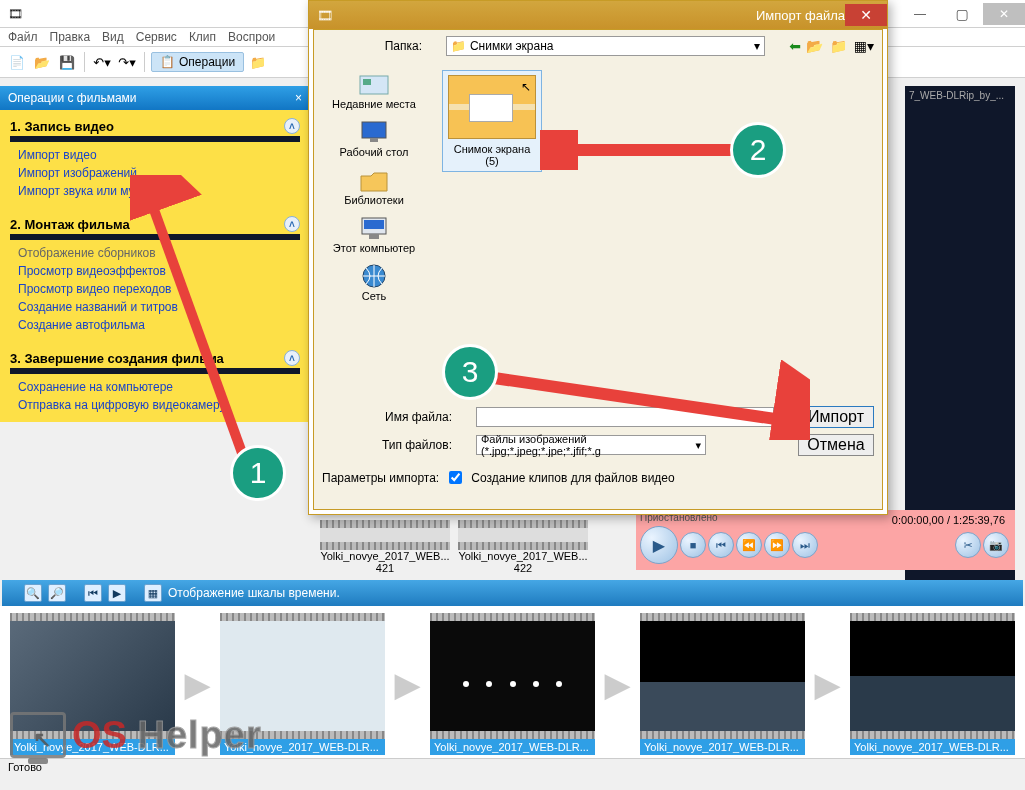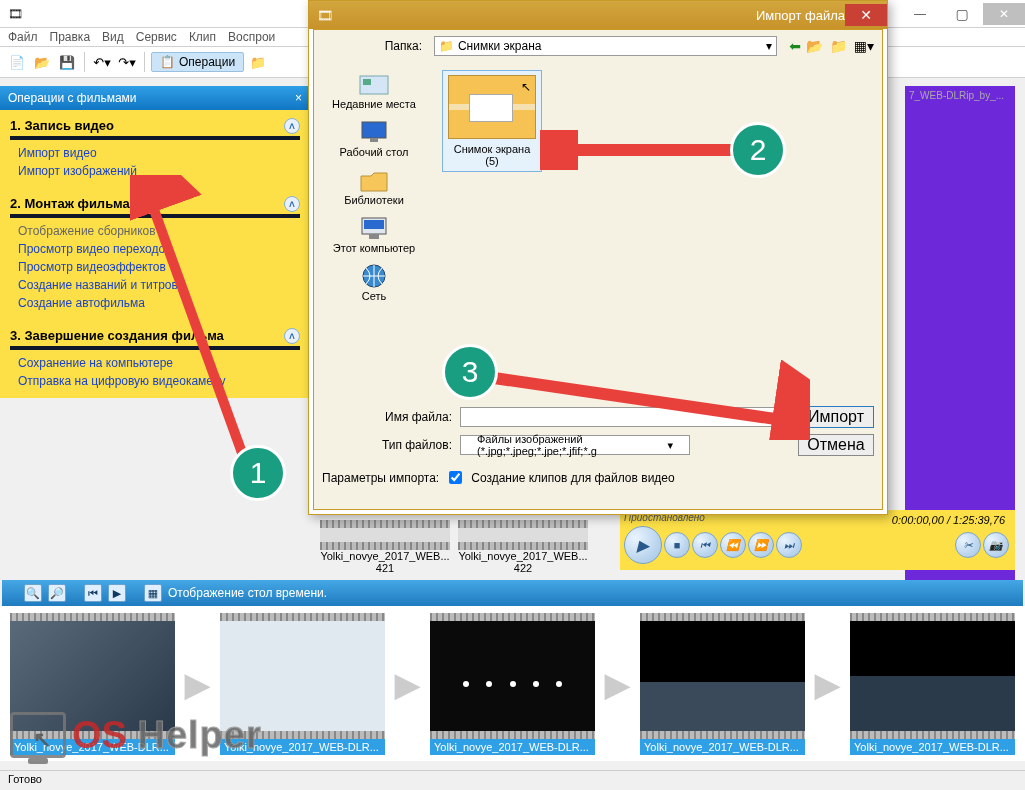"Папка:" .dlg-row1 { gap: 12px -> 24px }
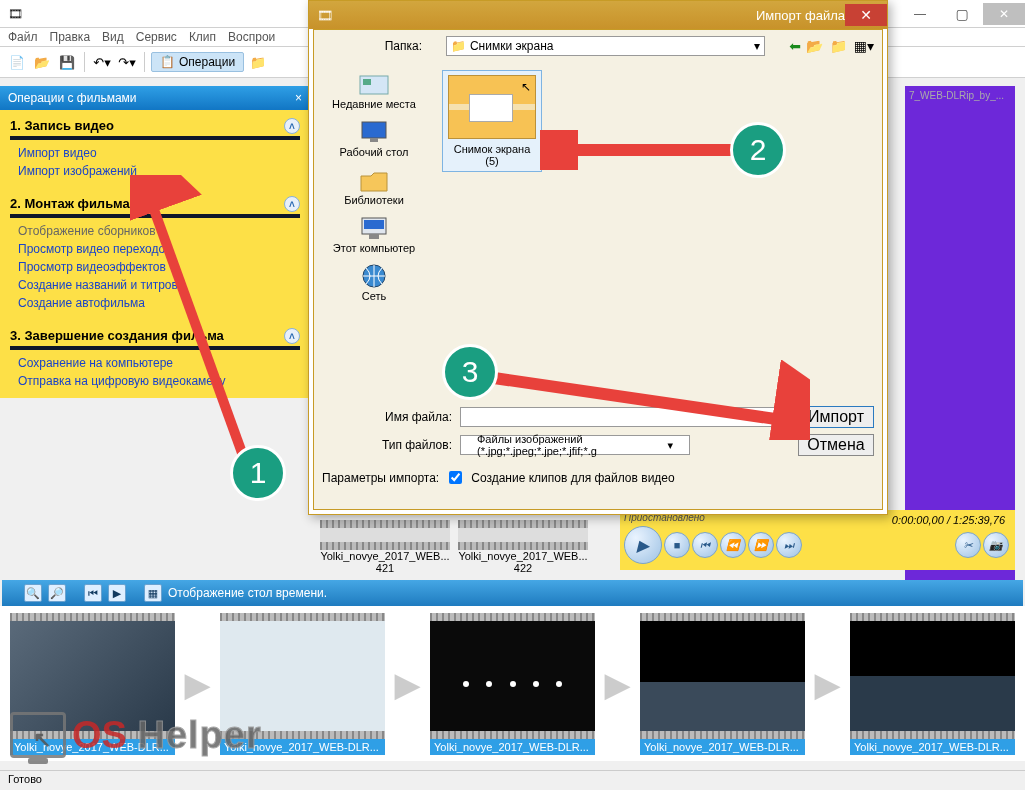"7_WEB-DLRip_by_..." .preview-panel { background: #6d28d9 -> #0f172a }
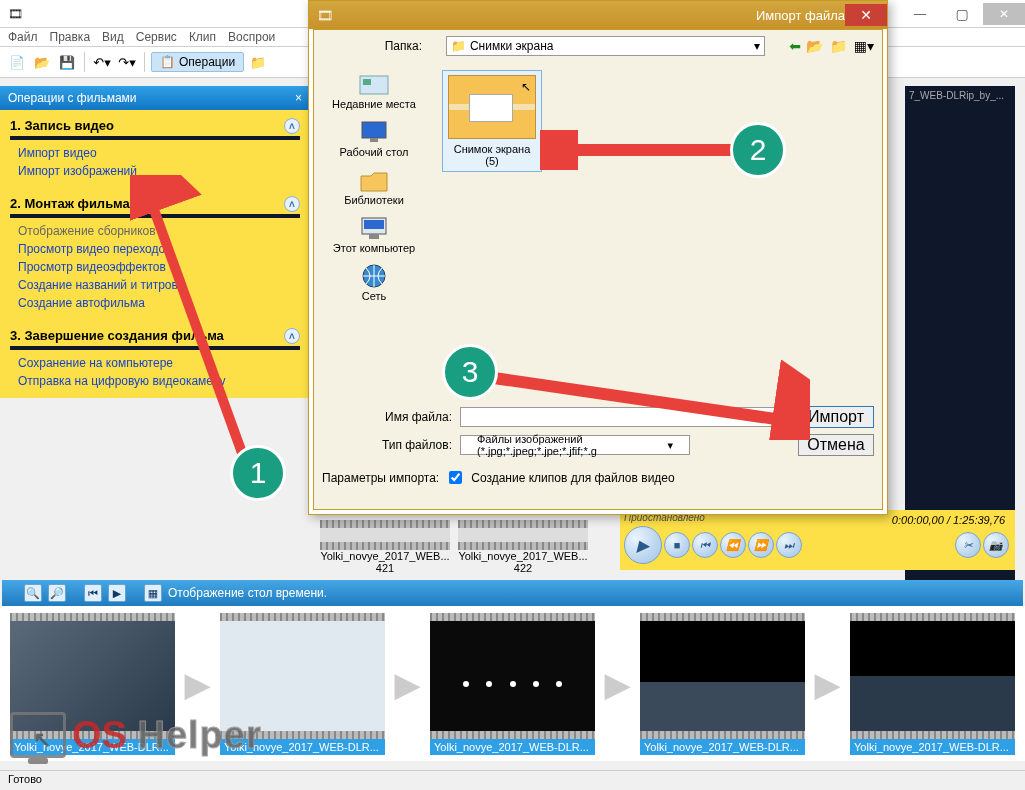"1. Запись видео" .sec-title { align-items: flex-start -> flex-end; border-bottom: 4px solid #0f172a -> 6px solid #0f172a }
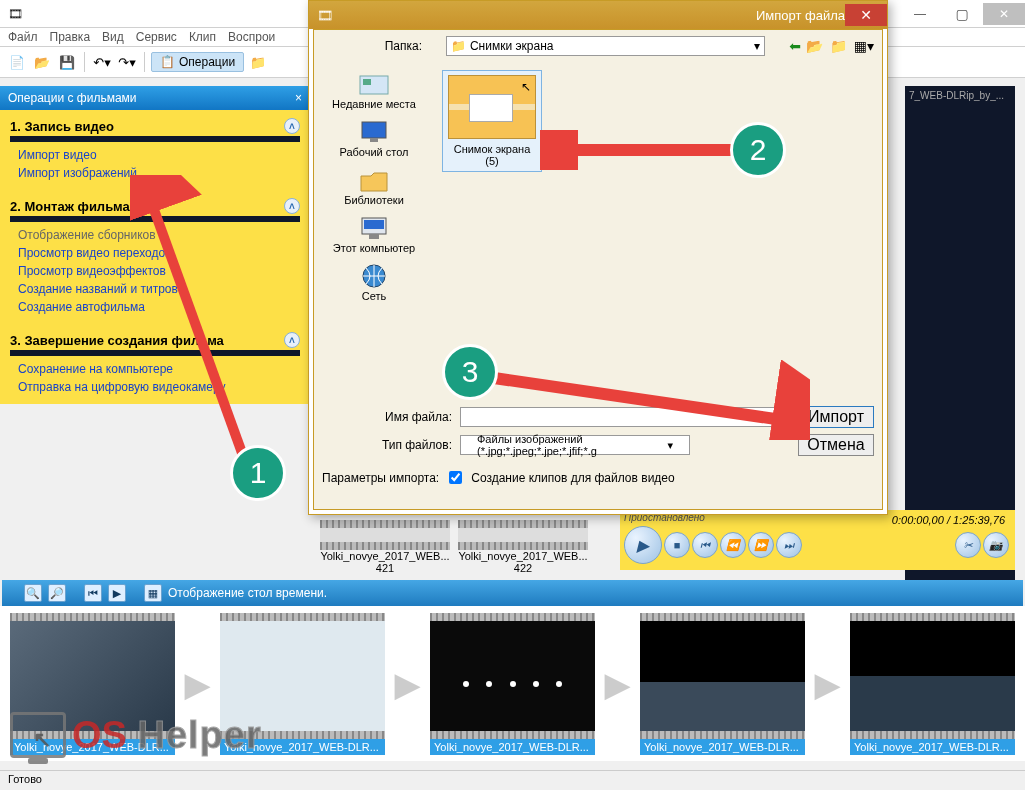"Импорт звука или музыки" div.task-link { html: none -> <div>Импорт звука или музыки</div> }
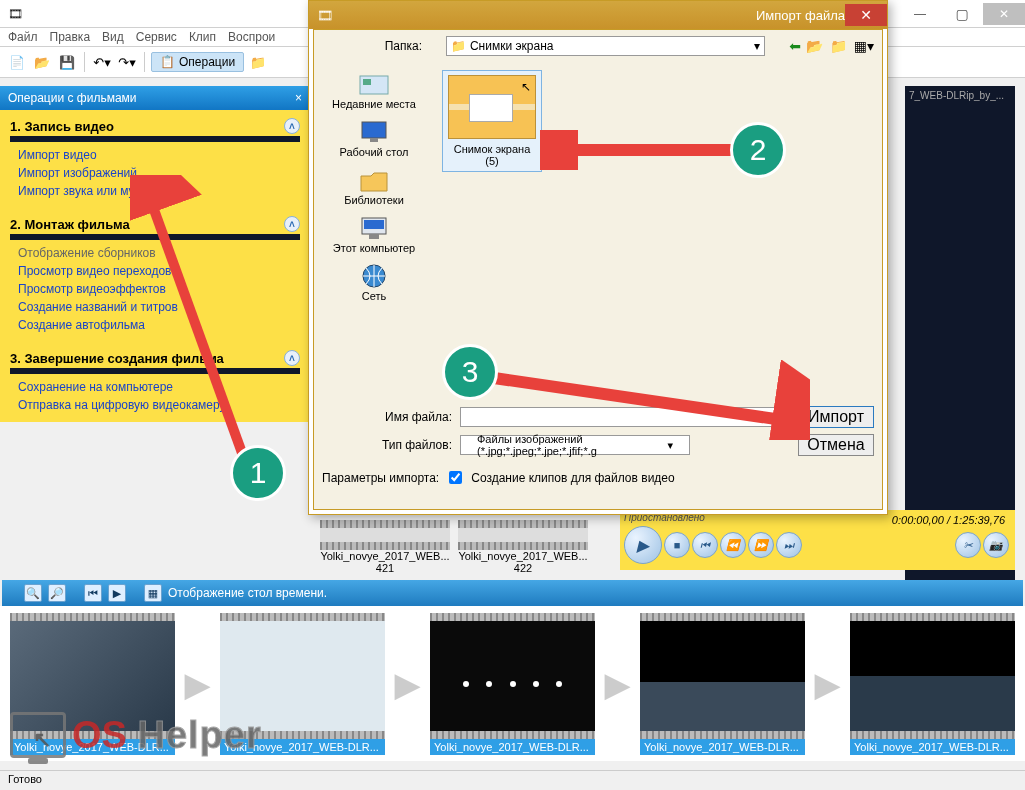"Просмотр видео переходов" div.task-link { order: before "Просмотр видеоэффектов" -> after "Просмотр видеоэффектов" }
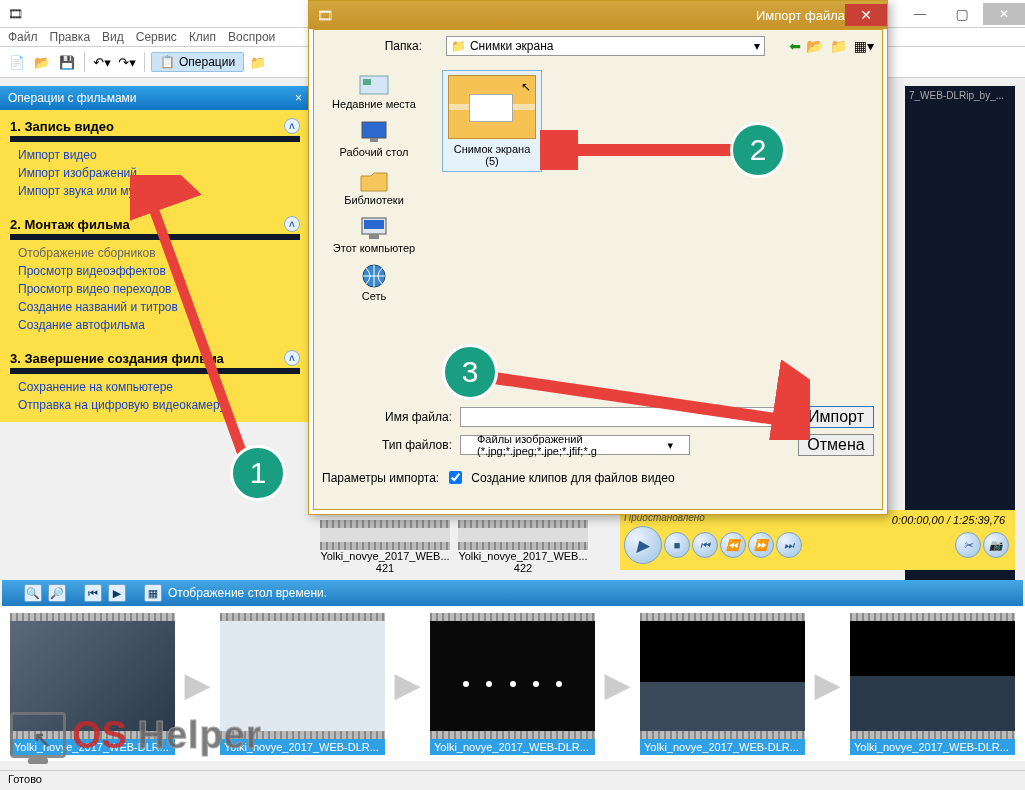"Имя файла:" .dlg-field-row { gap: 8px -> 24px }
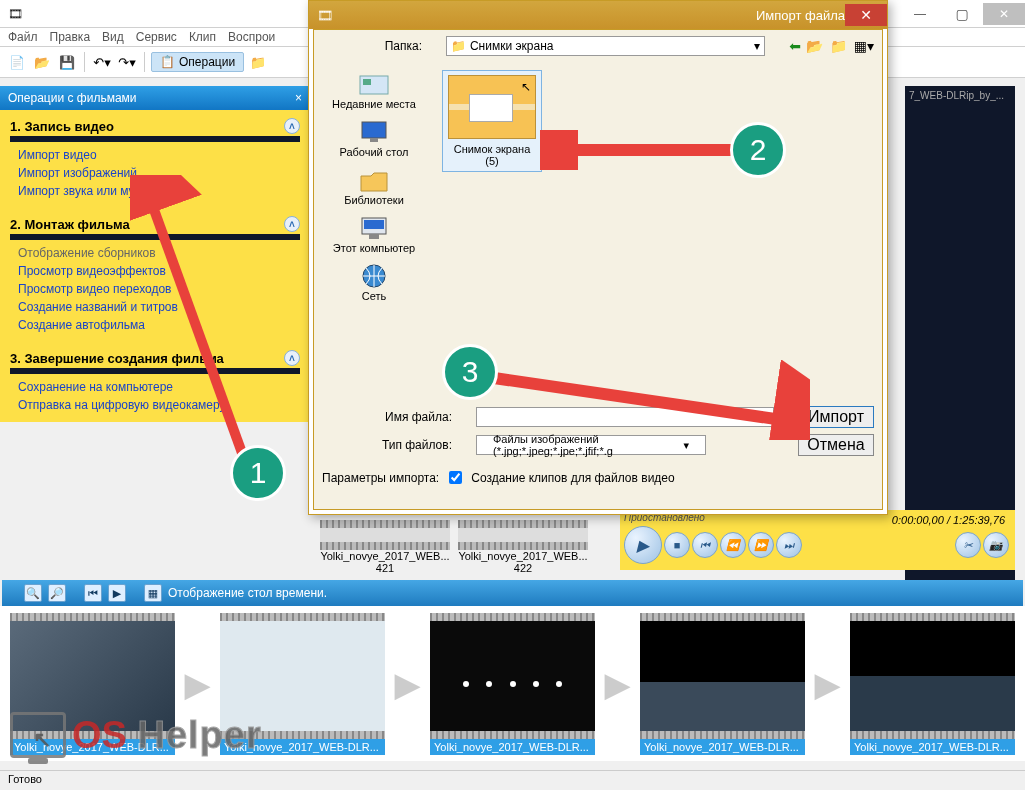"Файлы изображений" .dlg-combo { padding: 0 16px -> 0 4px }
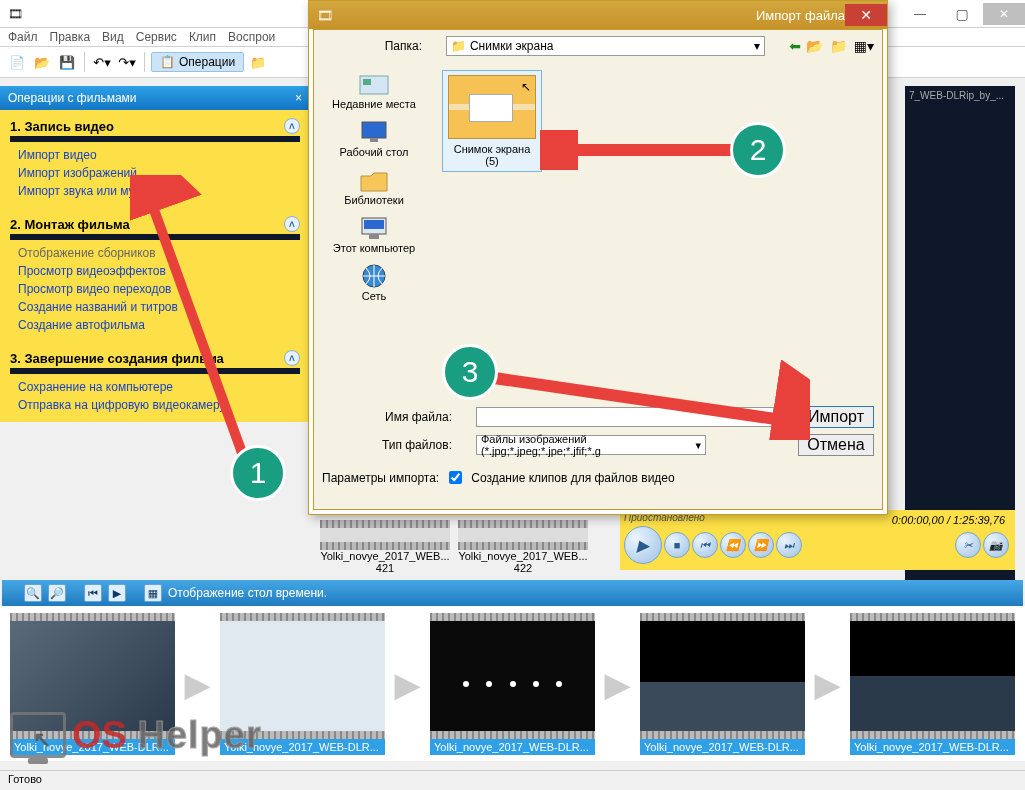"Приостановлено" .player-bar { background: #fde047 -> #fca5a5; font-style: italic -> none; left: 620px -> 636px }
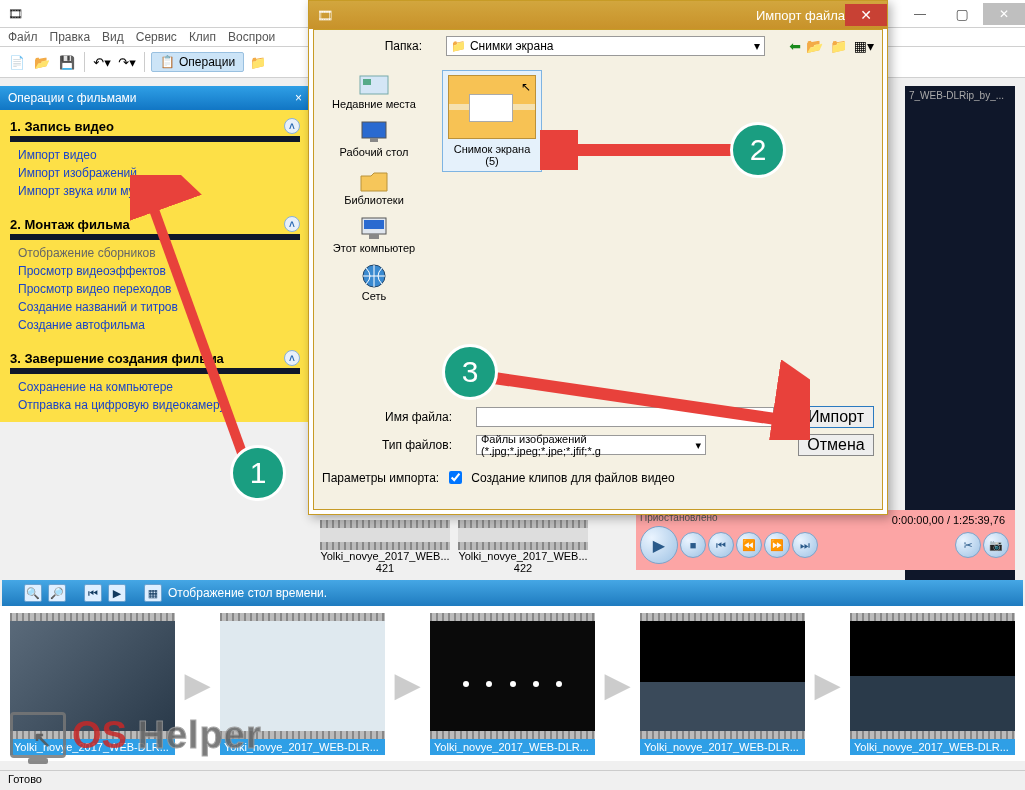"Отображение стол времени." span.tl-text { text: стол -> шкалы }
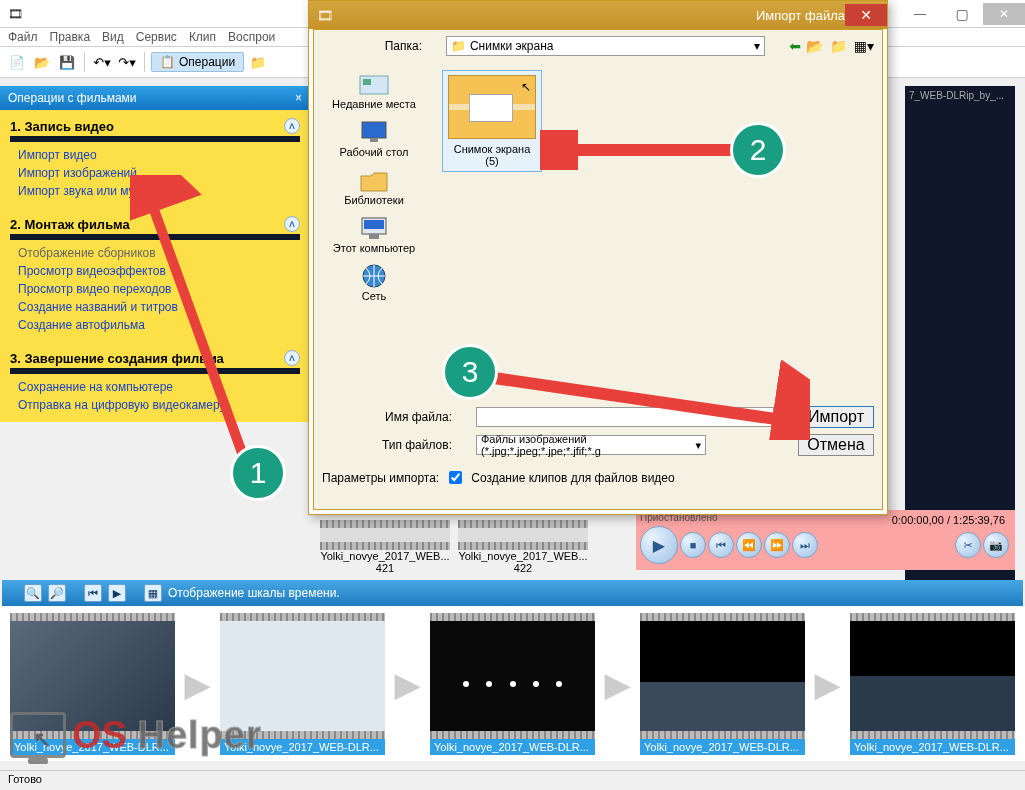"Готово" .statusbar { height: 20px -> 32px }
